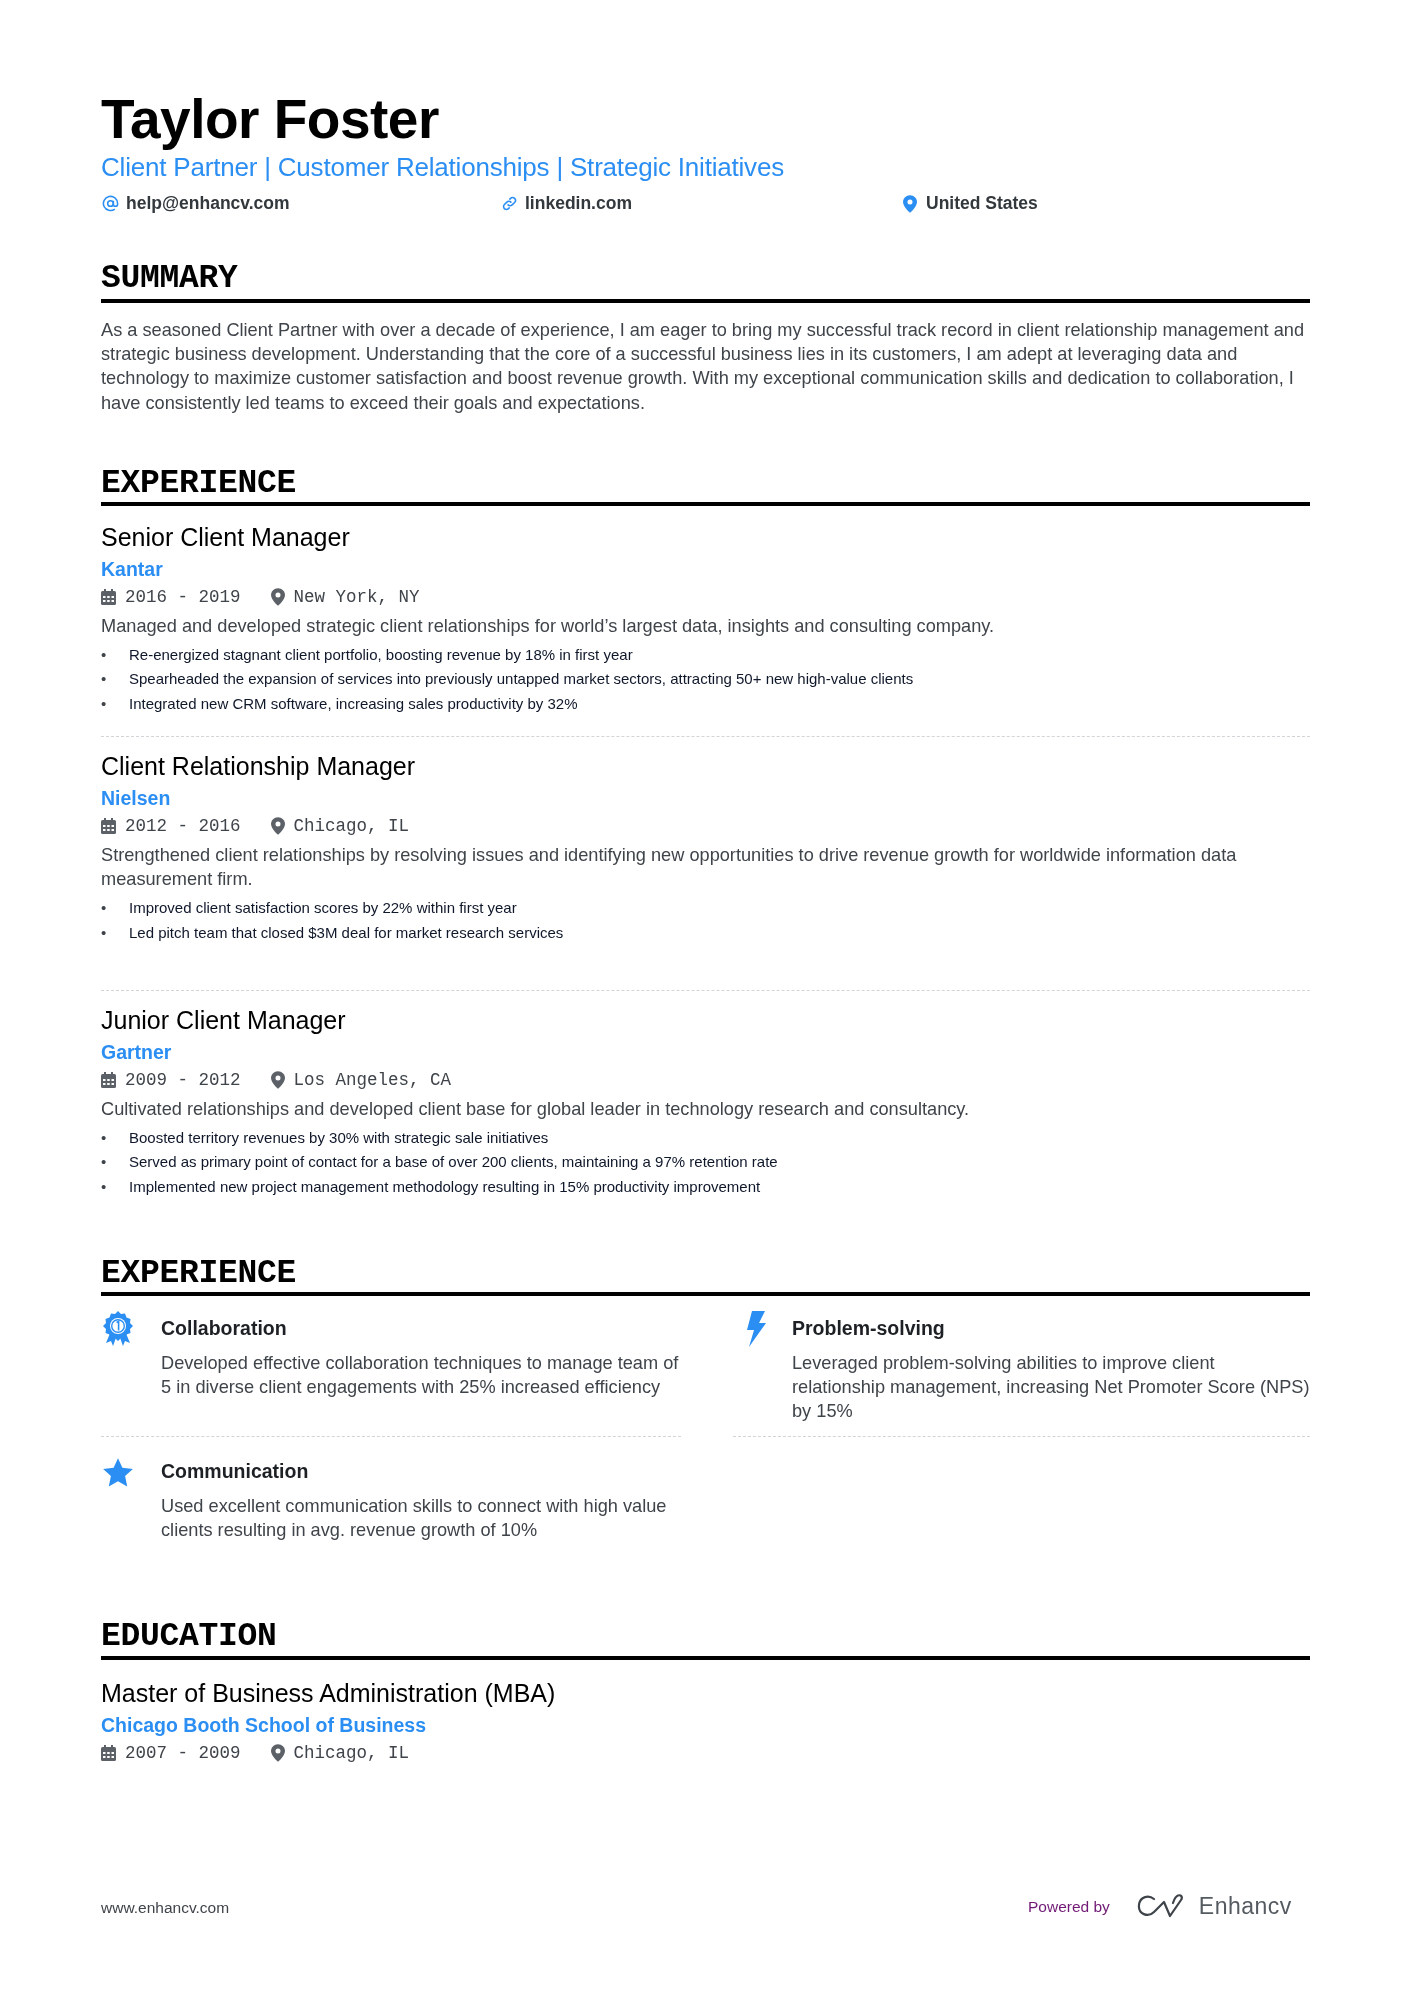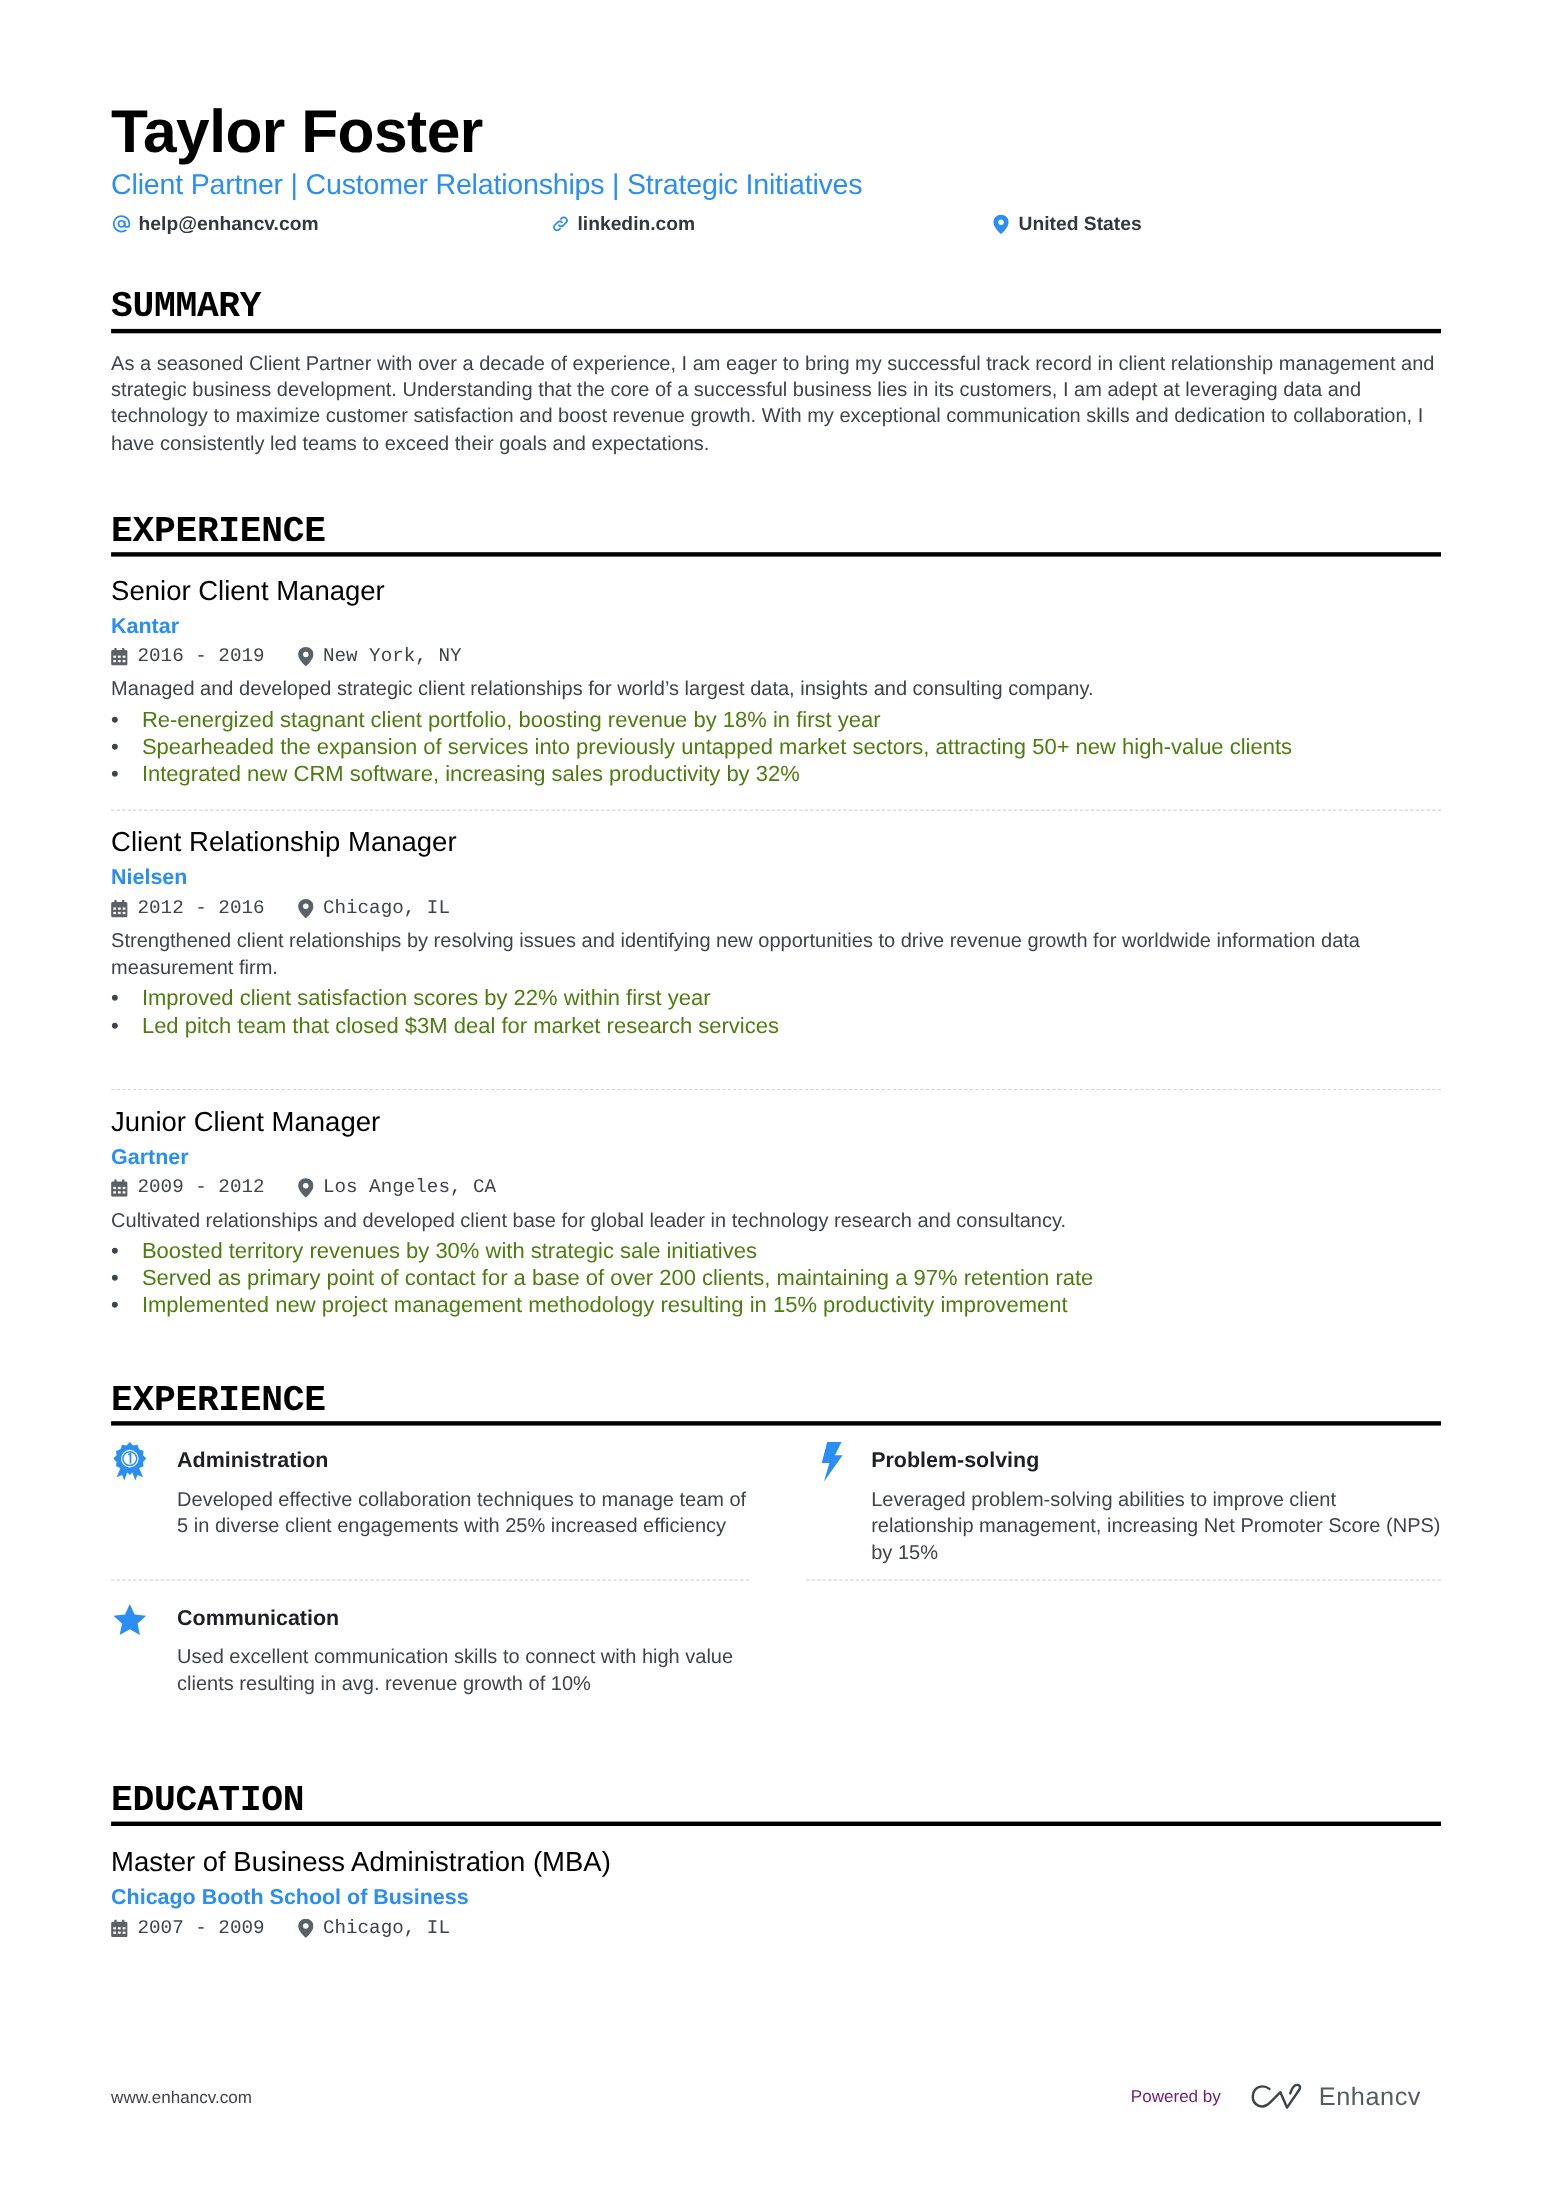"Re-energized stagnant client portfolio," .bullets li { color: #4d7c0f -> #0f172a; font-size: 20px -> 15px }
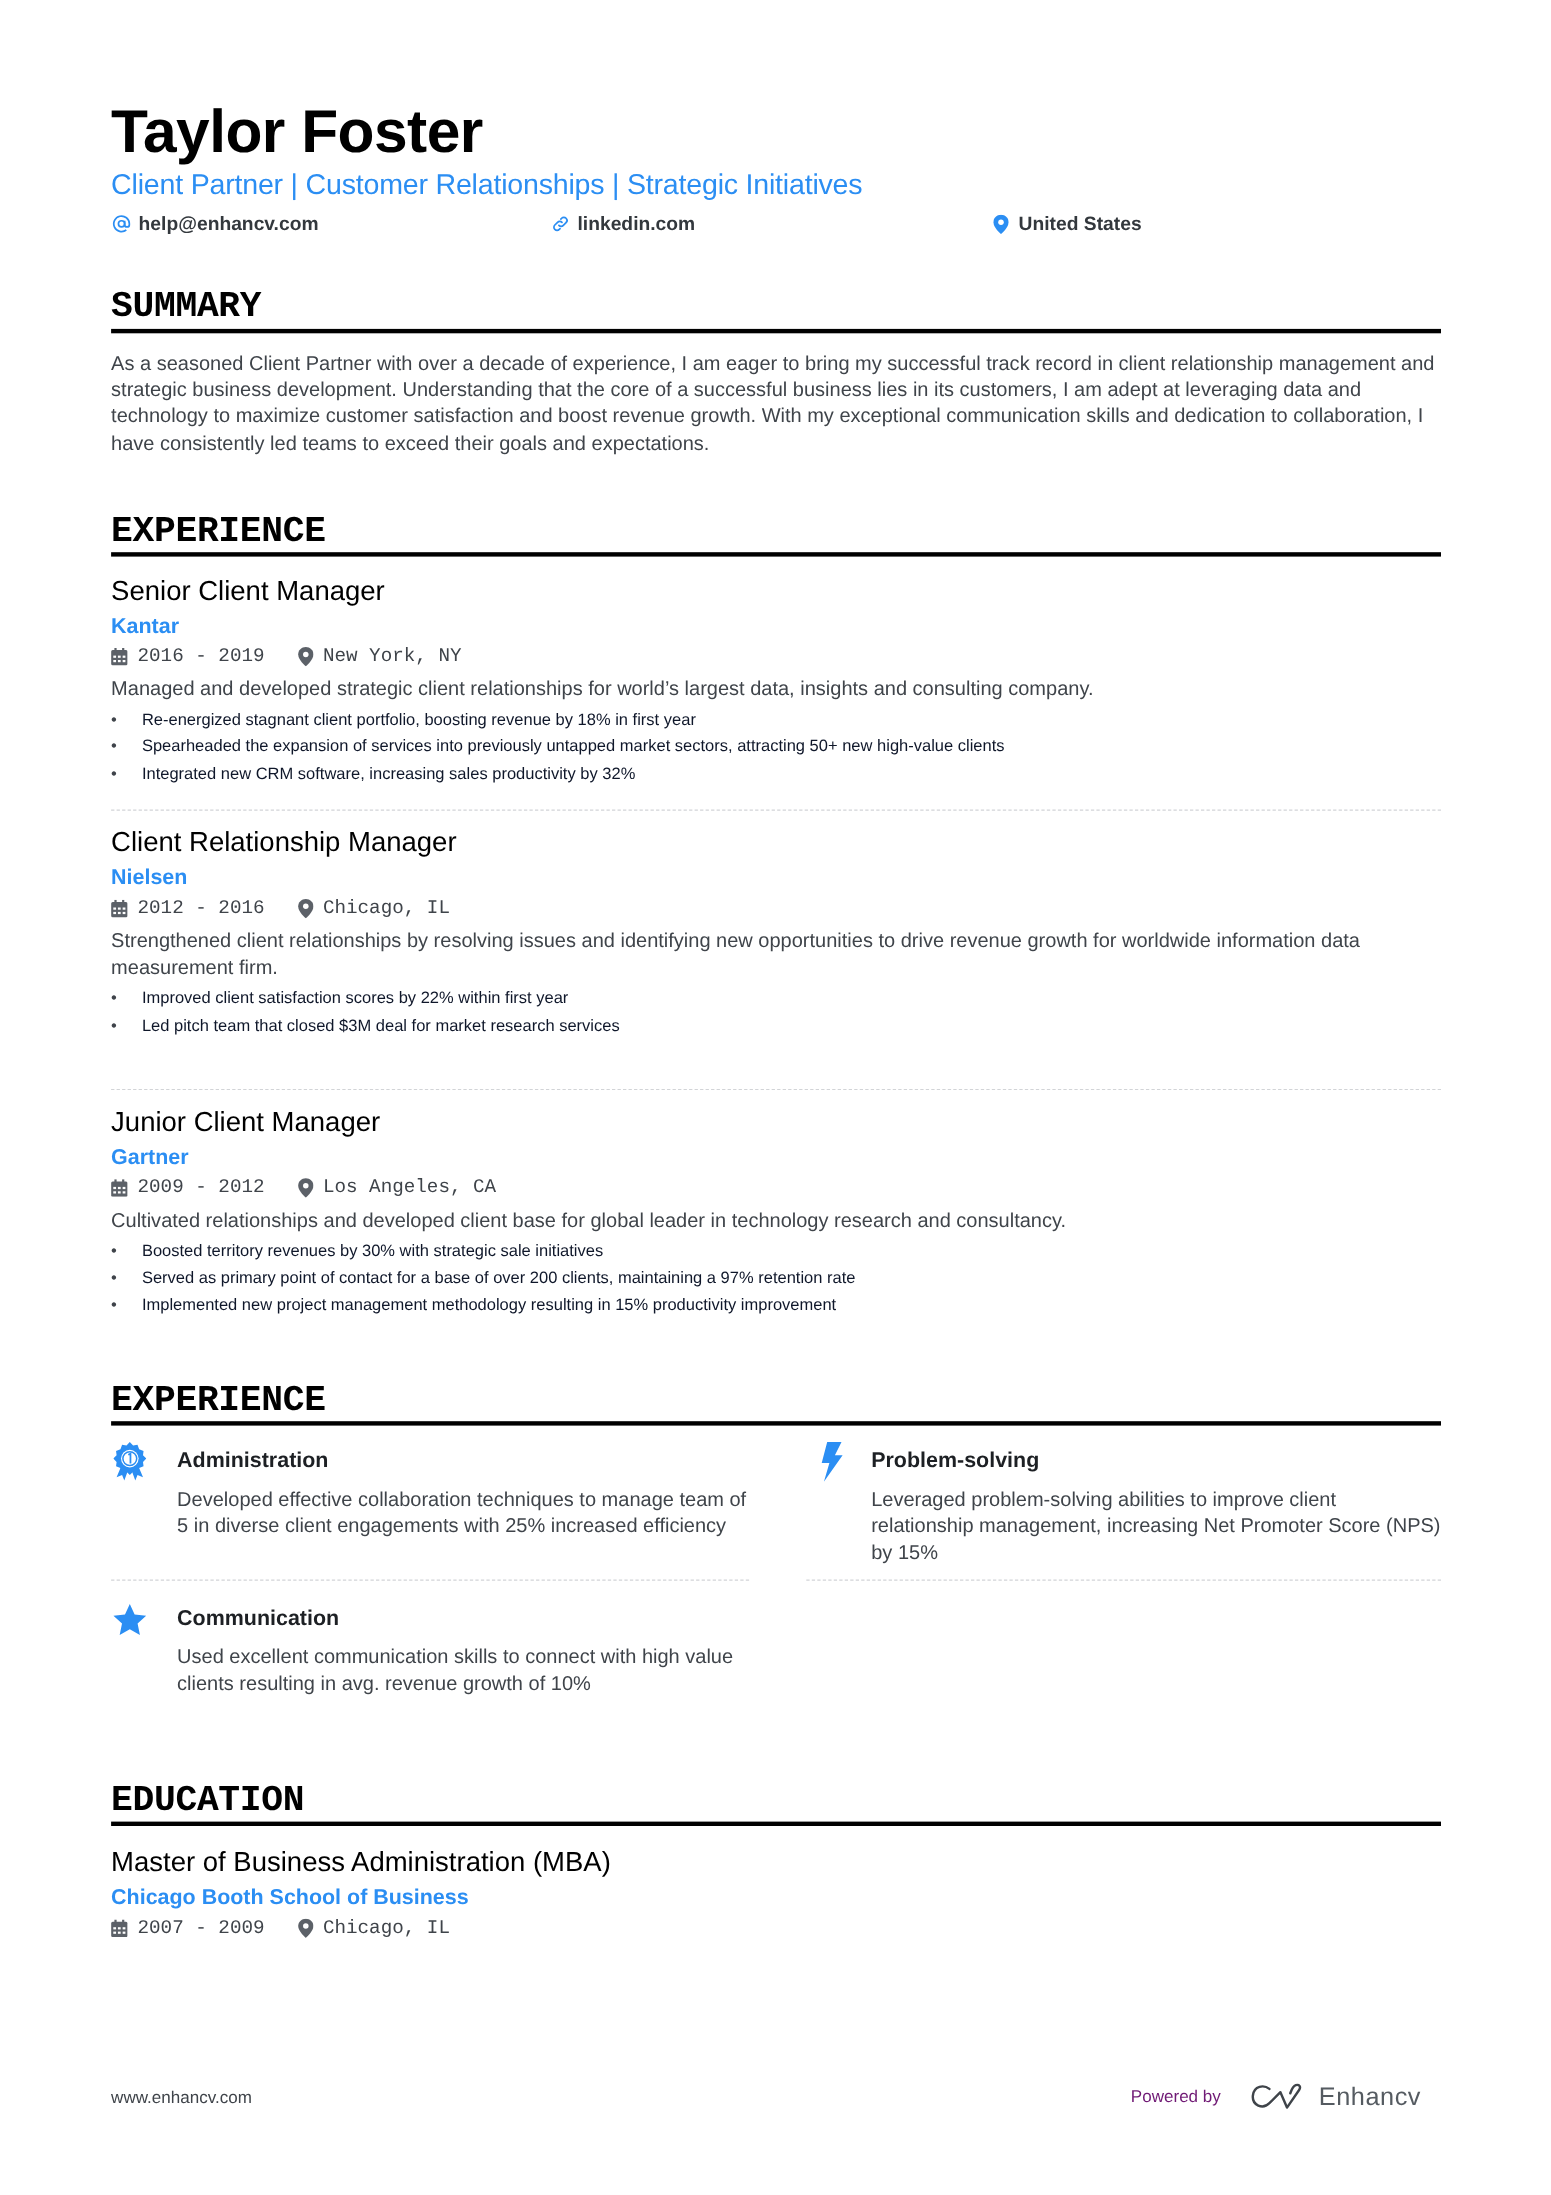"Administration" div.s-title { text: Administration -> Collaboration }
